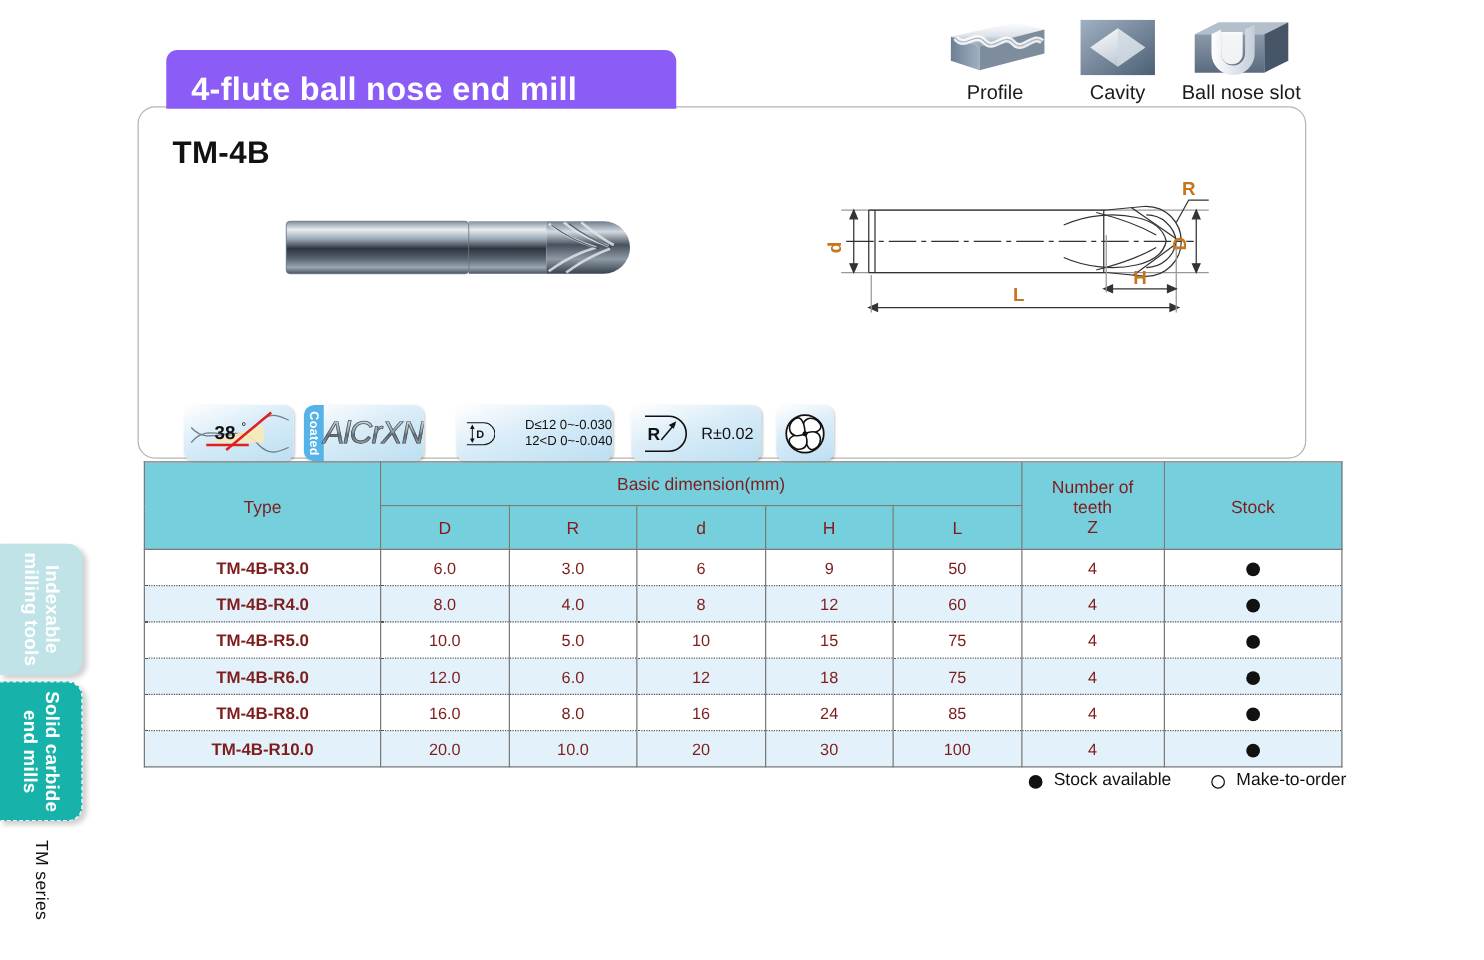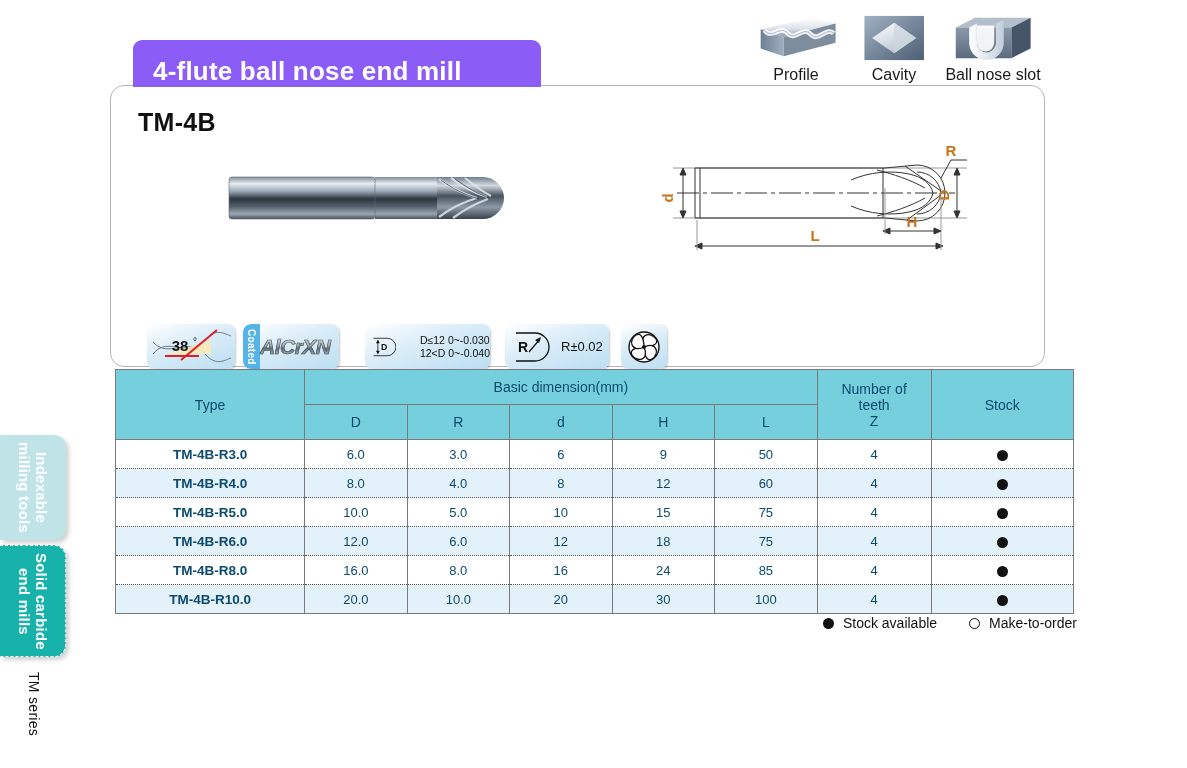"AlCrXN" .coat-name { font-size: 21px -> 25px; font-weight: bold -> normal }
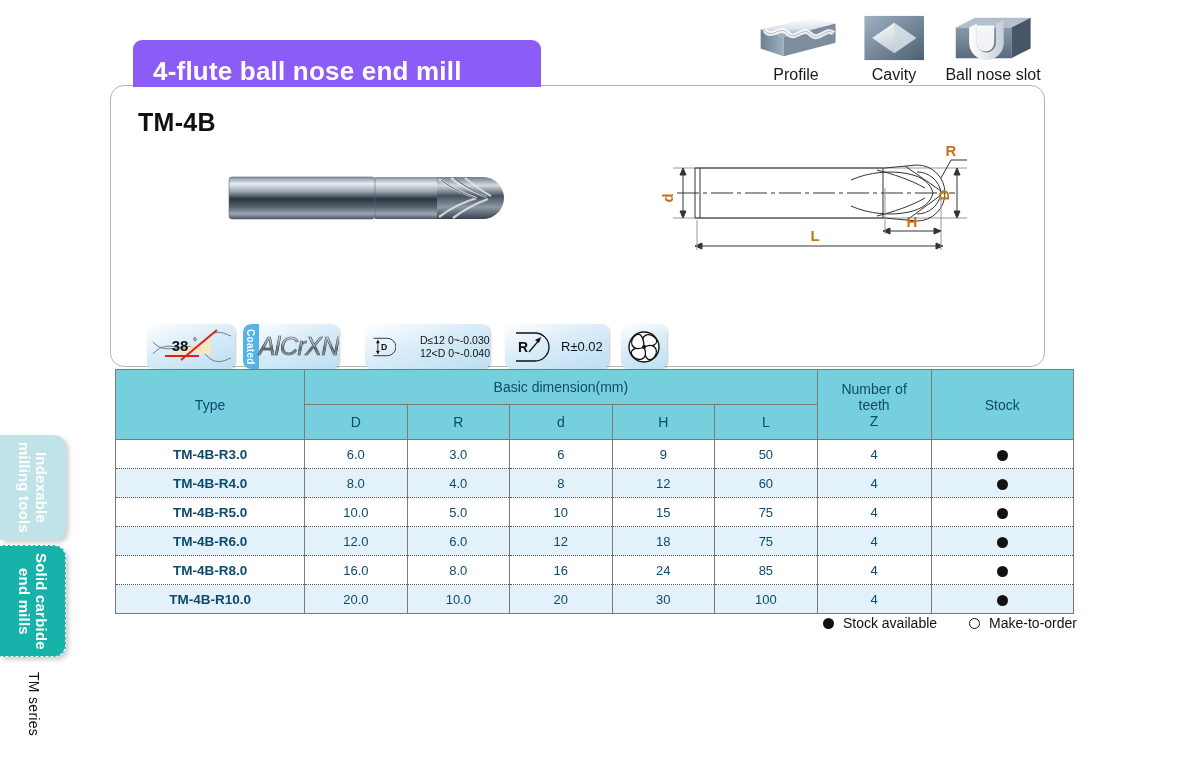"Basic dimension(mm)" #spec-table th, #spec-table td { color: #0c4a6e -> #7f1d1d }
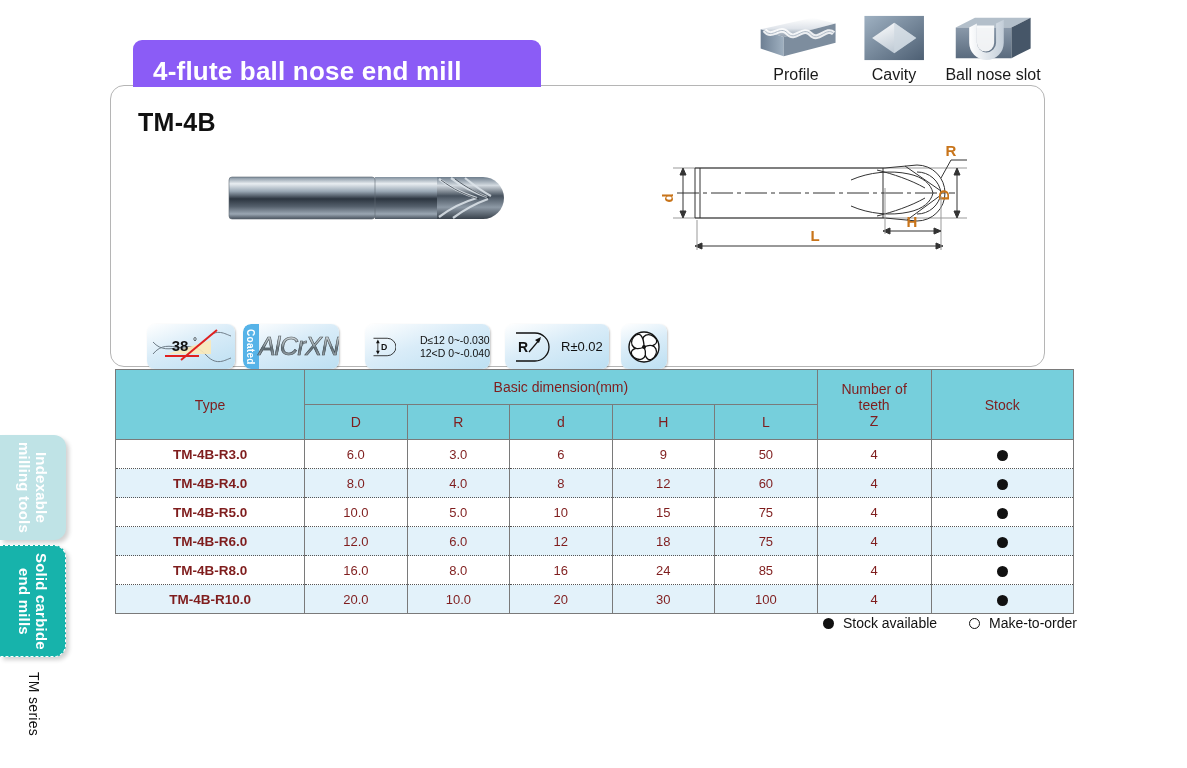"Stock available" #stock-legend { align-items: center -> flex-end }
